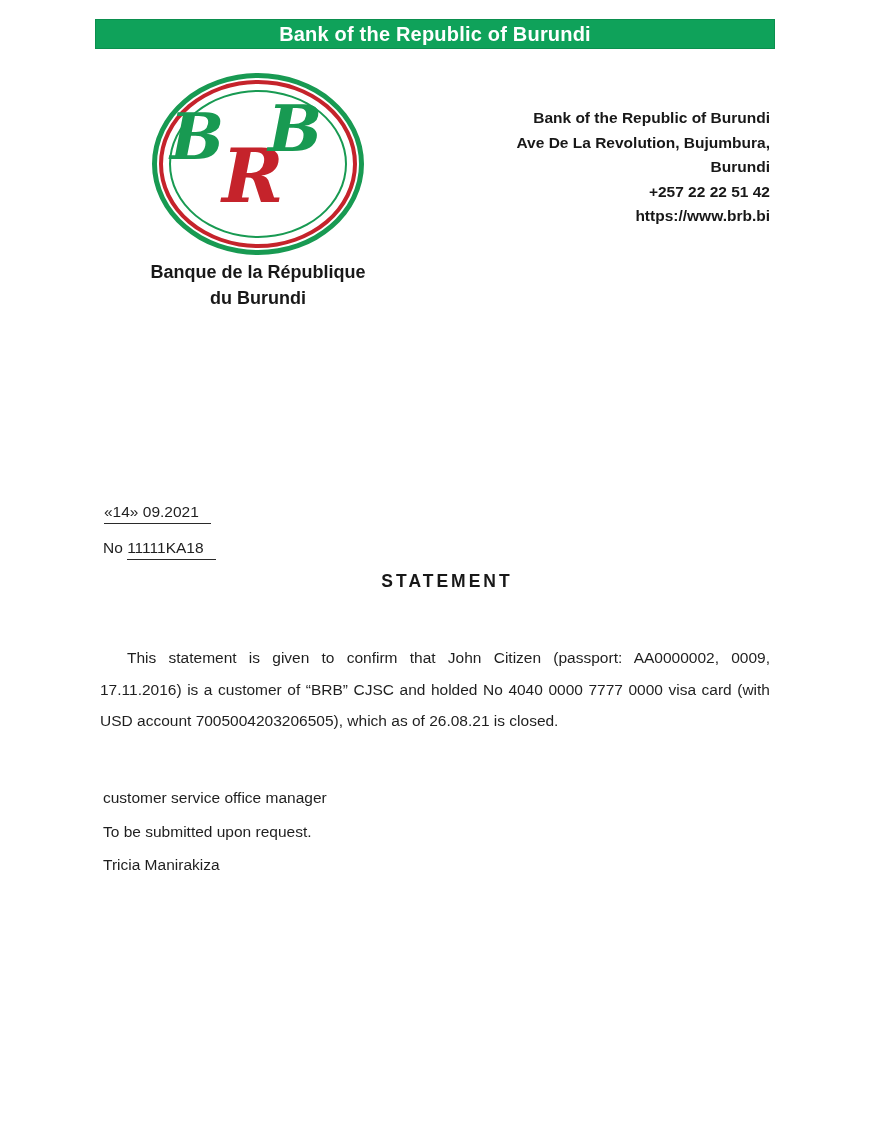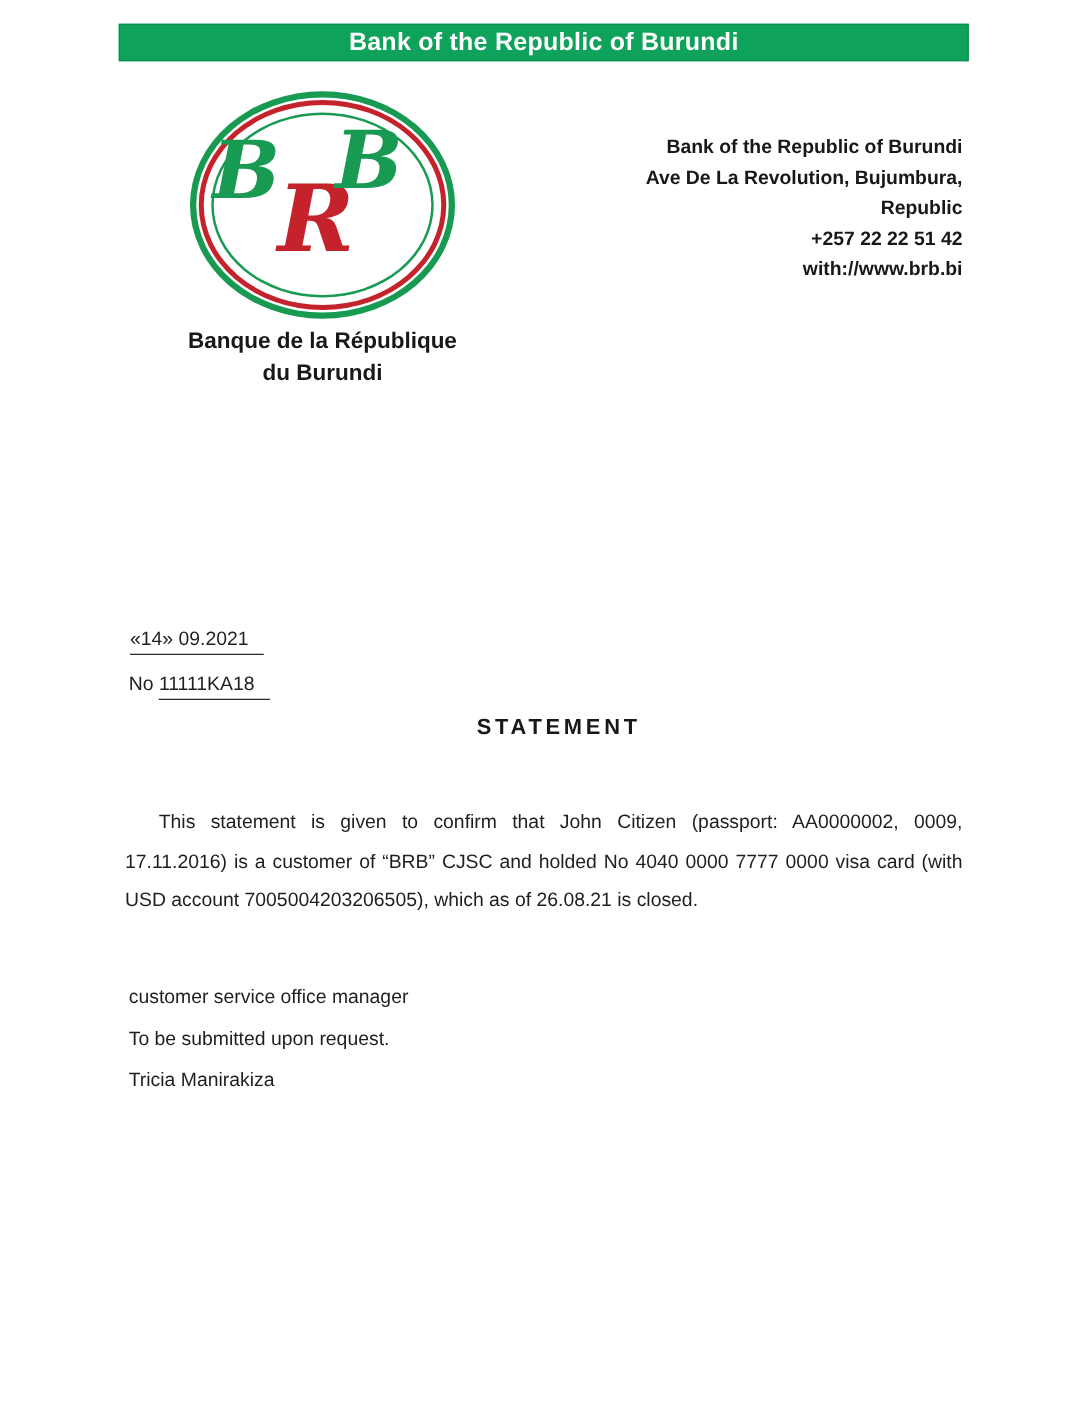"Republic" div { text: Republic -> Burundi }
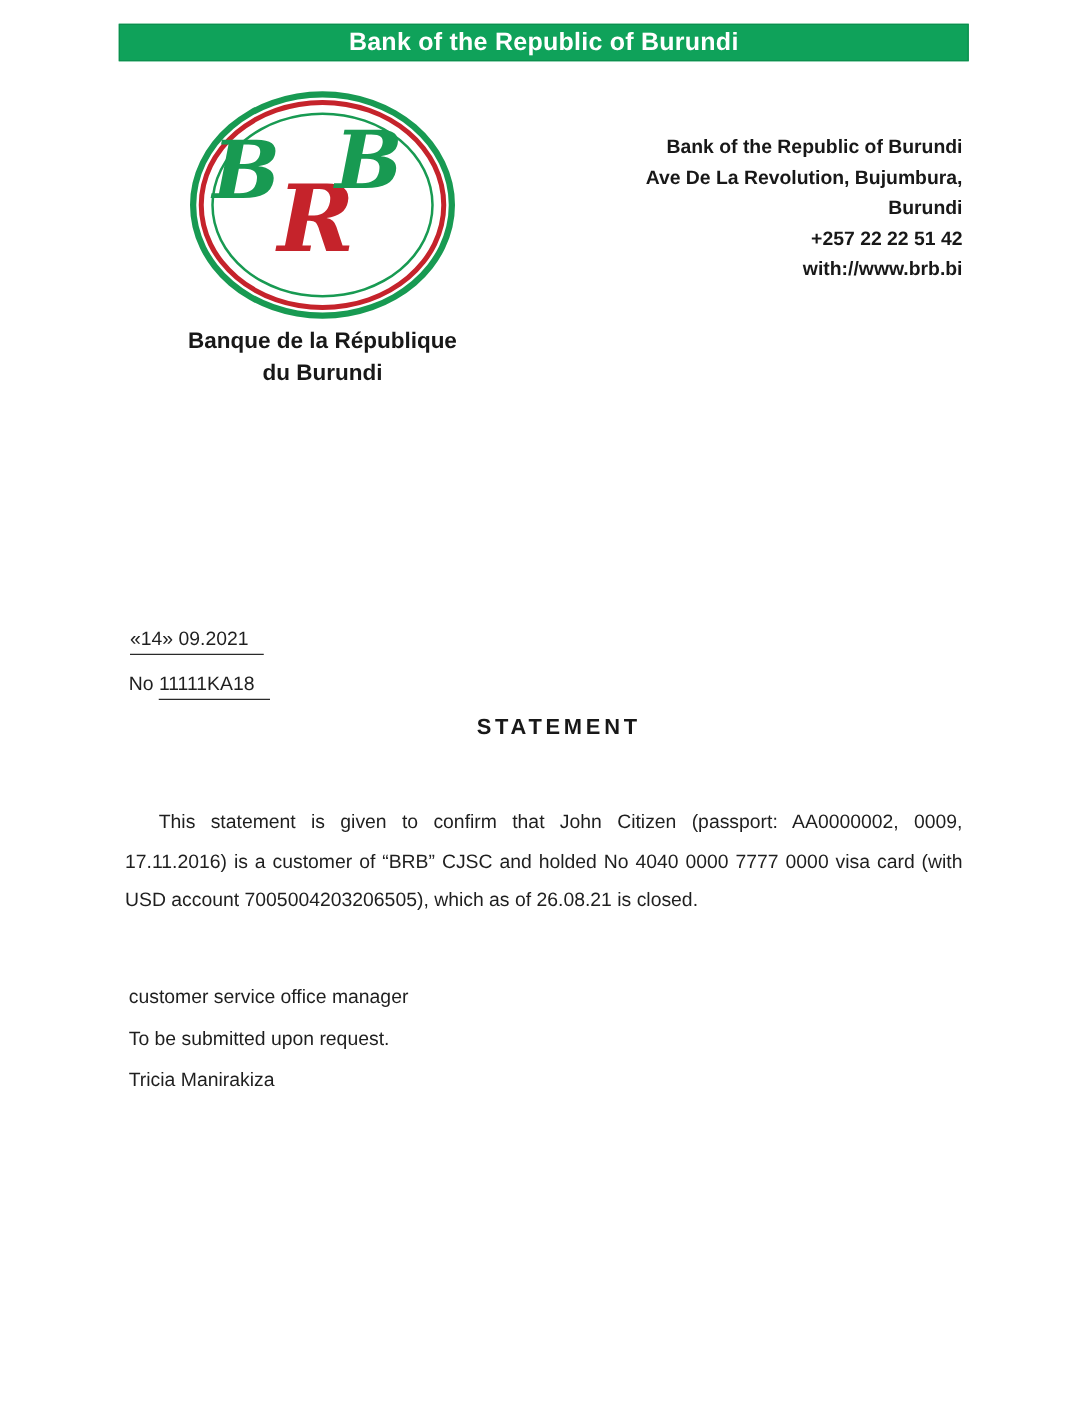"with://www.brb.bi" div { text: with://www.brb.bi -> https://www.brb.bi }
